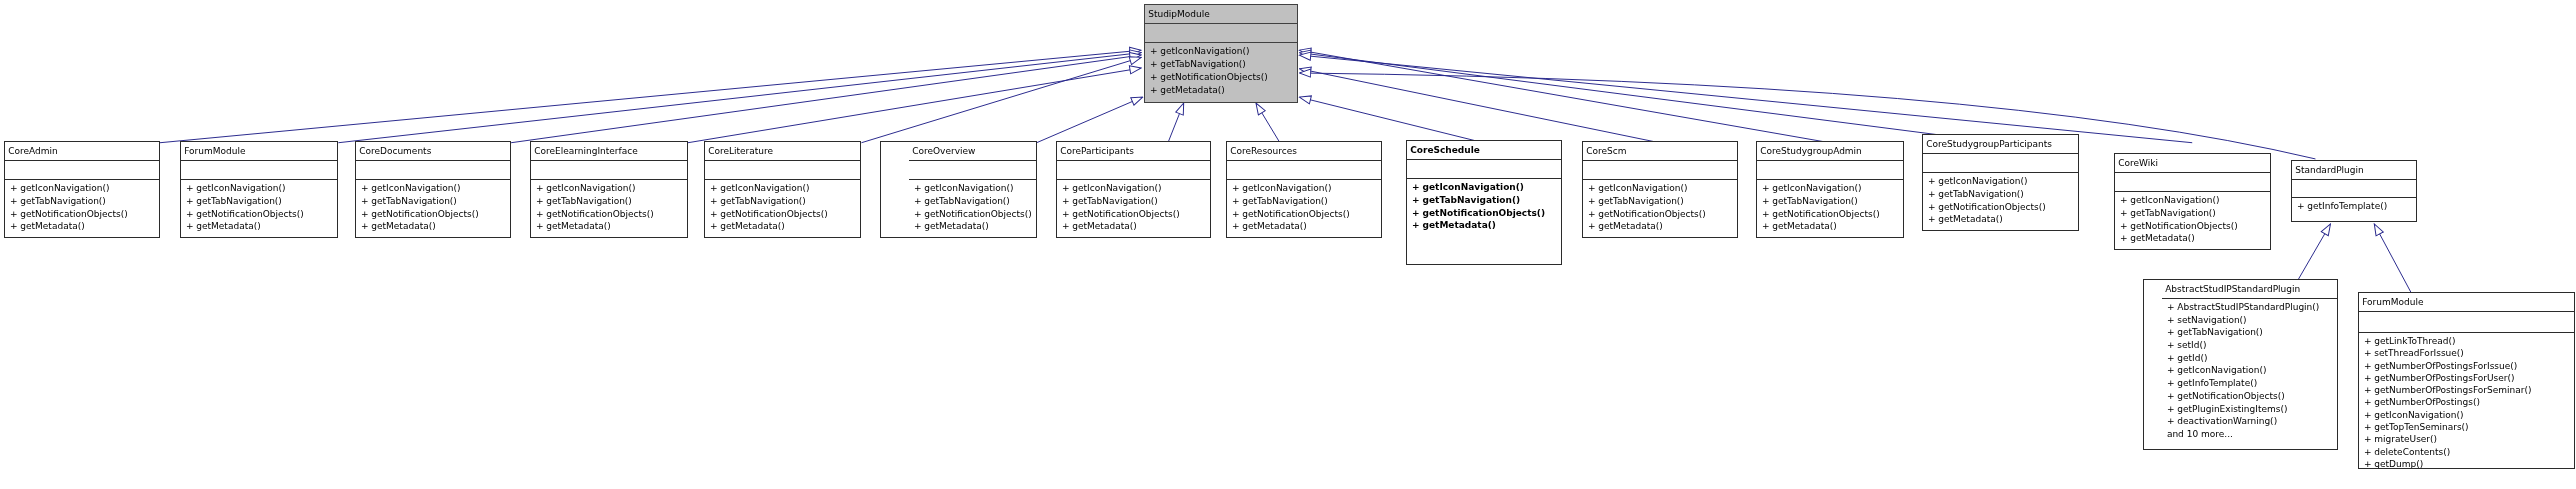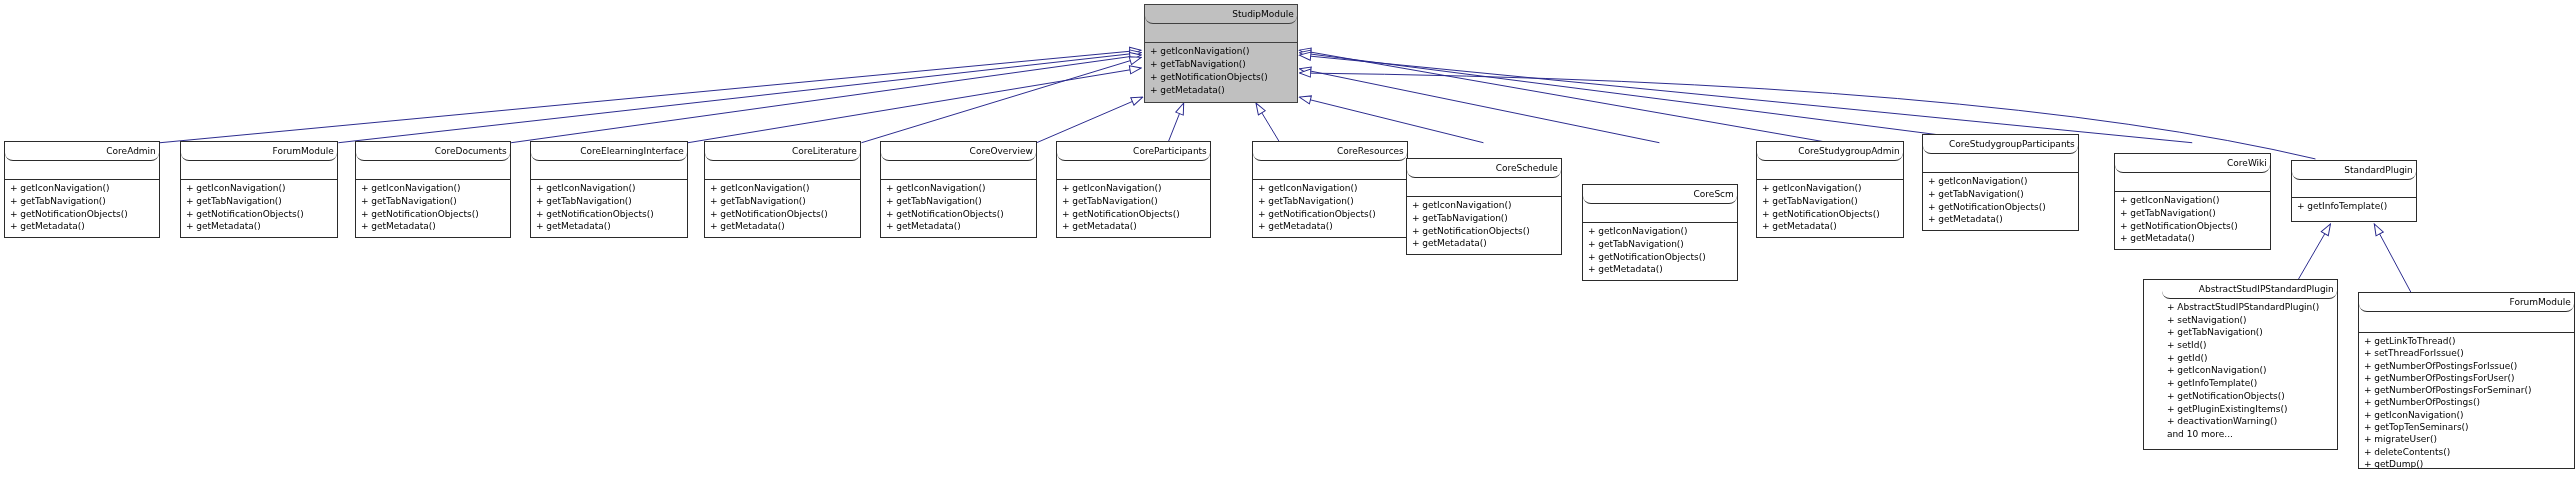"StudipModule" .c-title { border-radius: 8px -> none; text-align: right -> left }
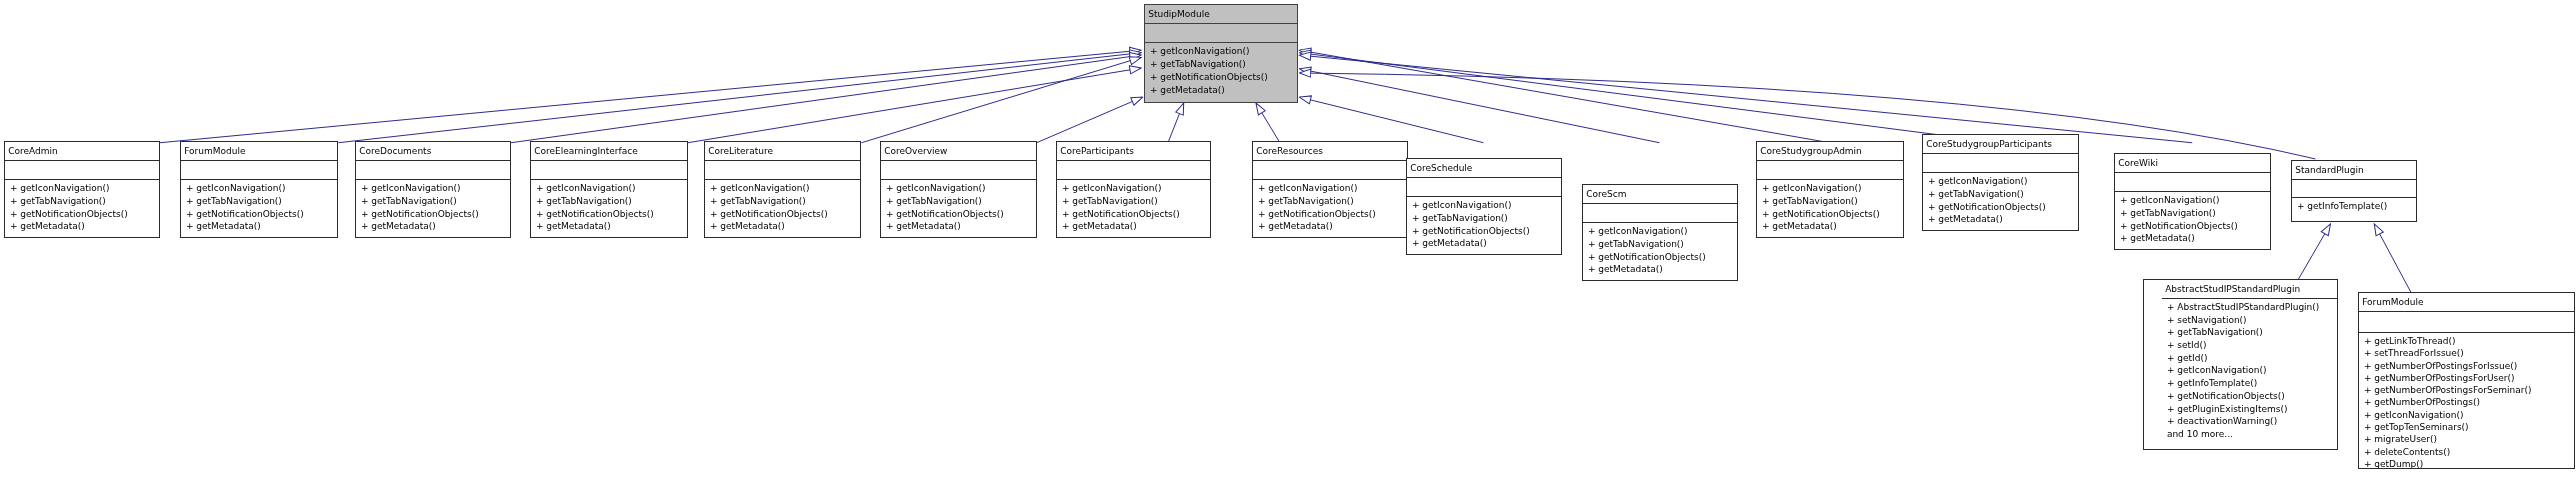"CoreOverview" div.uml-box { padding-left: none -> 28px }
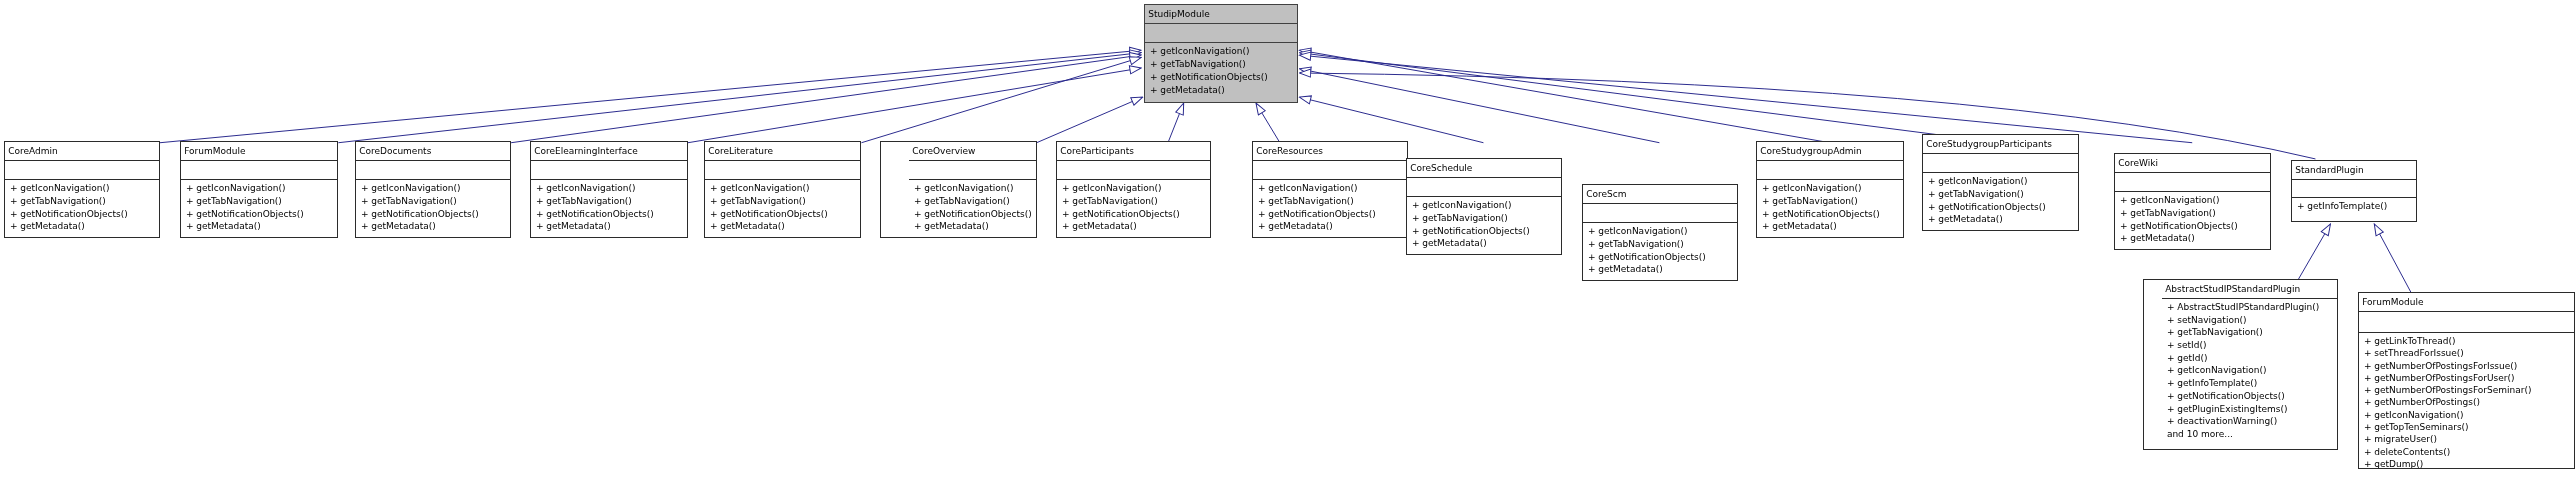"CoreResources" div.uml-box { left: 1252px -> 1226px }
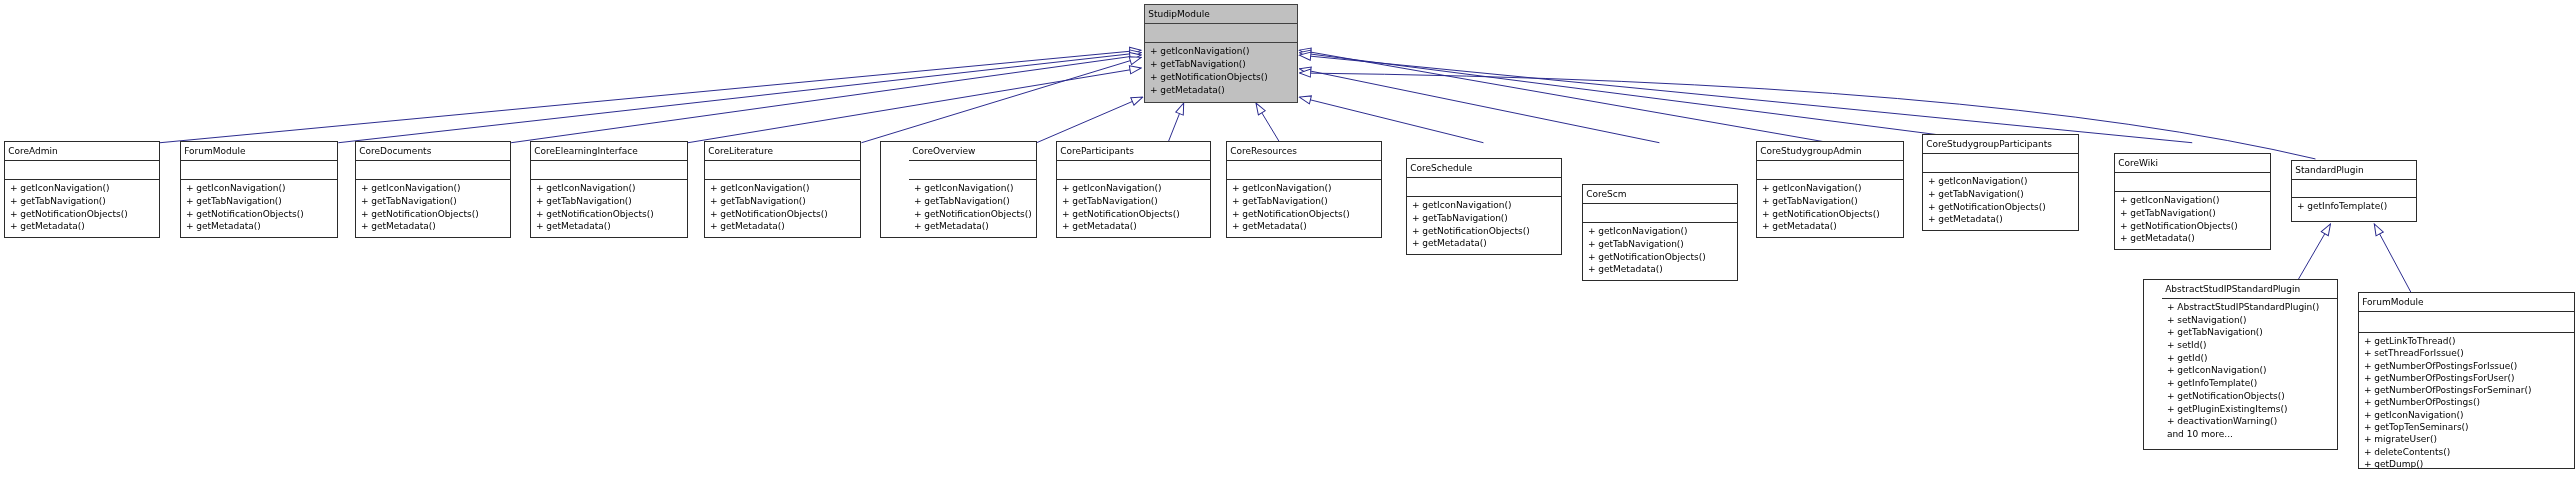"CoreSchedule" div.uml-box { font-weight: none -> bold; height: 97px -> 125px; top: 158px -> 140px }
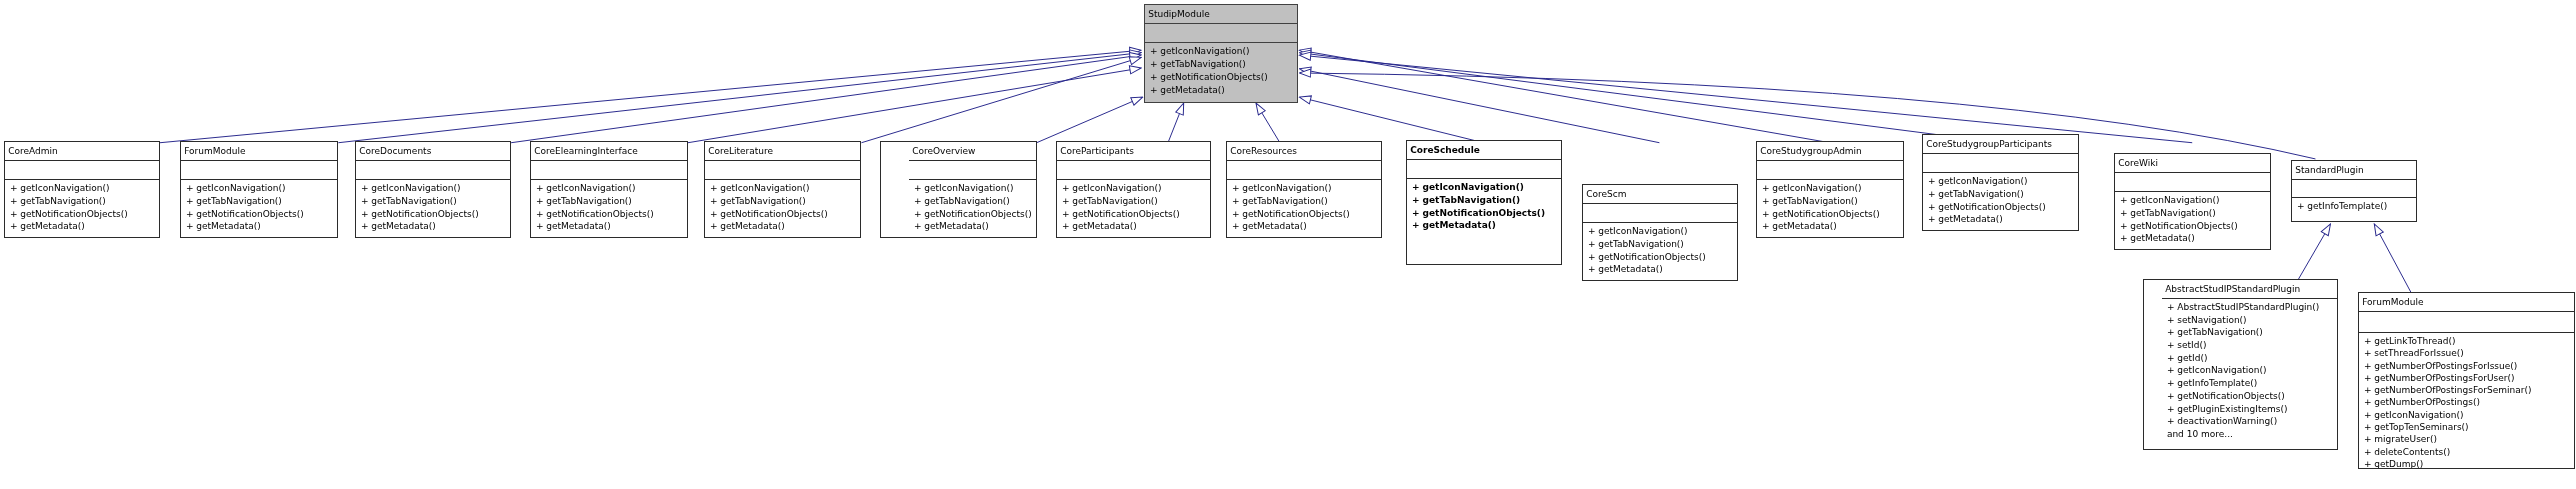"CoreScm" div.uml-box { margin-top: 43px -> none }
